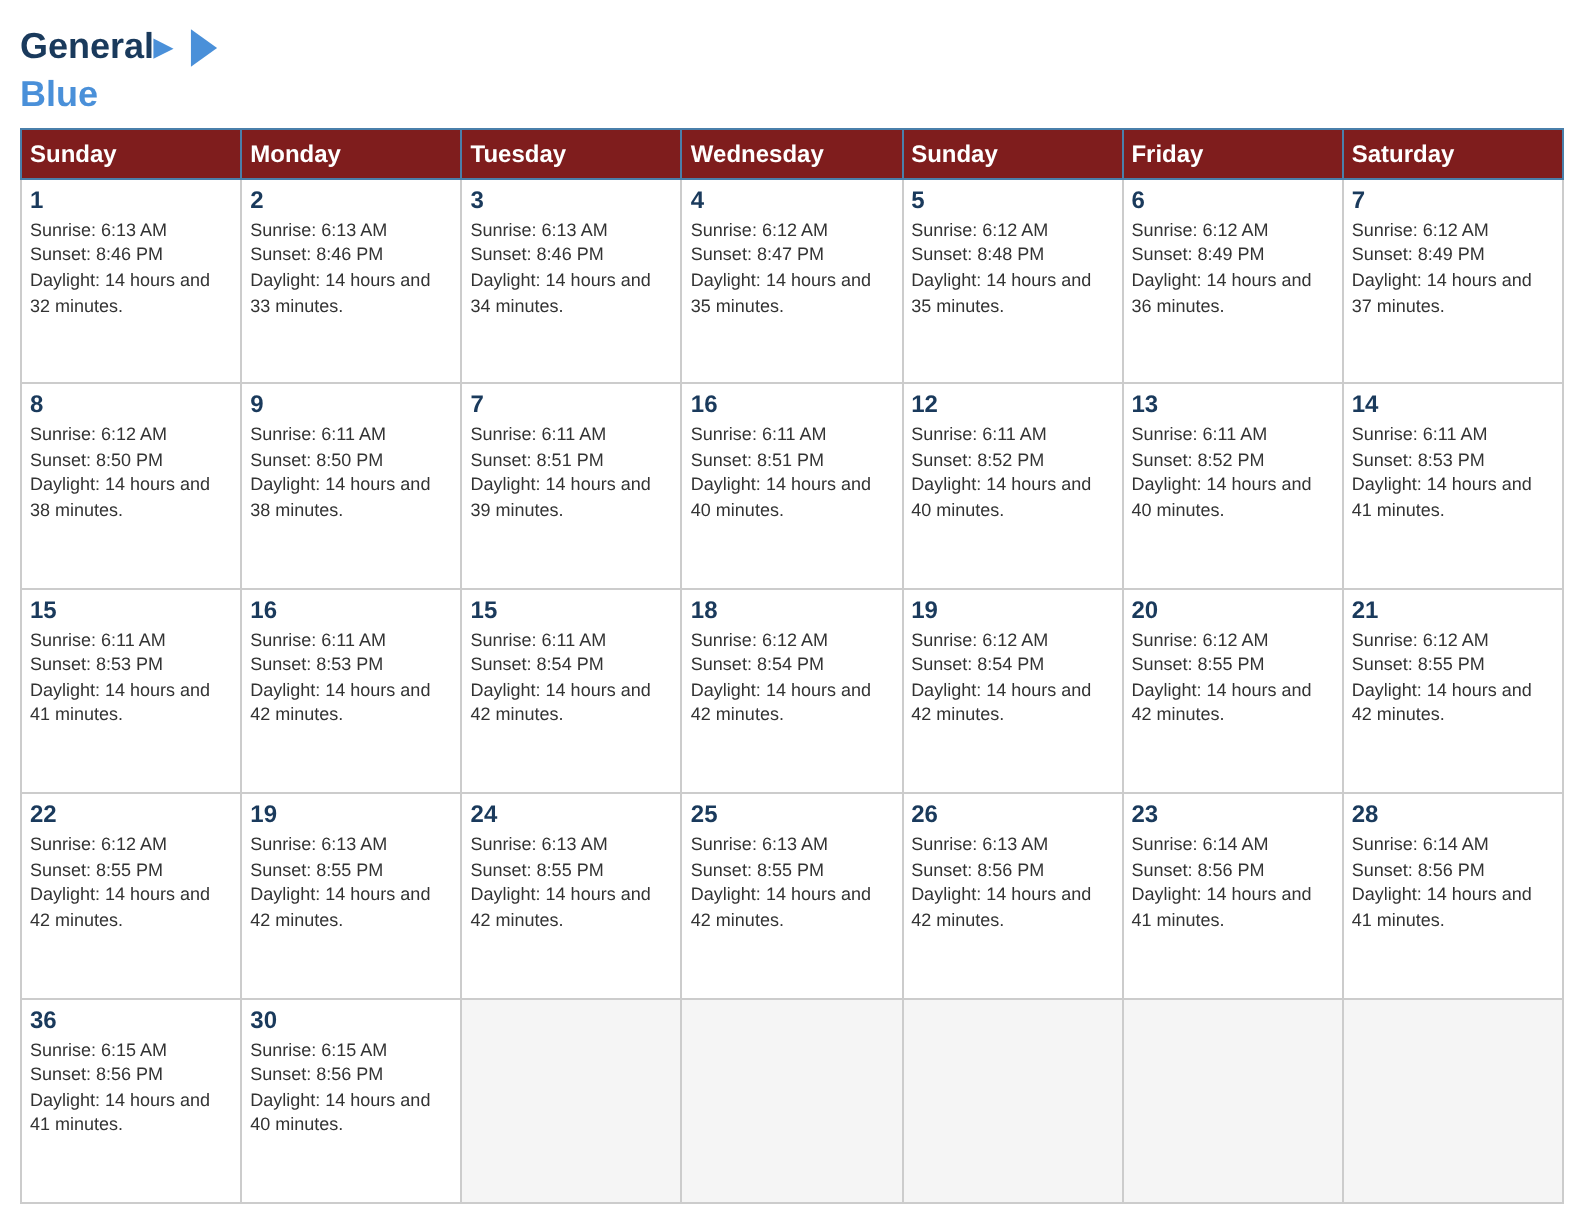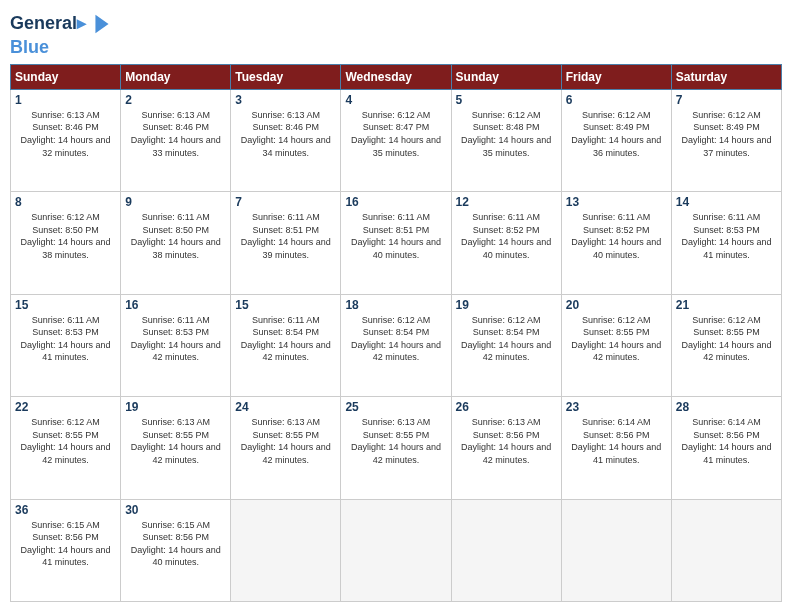"Sunrise: 6:13 AM" .day-info { text-align: center -> none }
